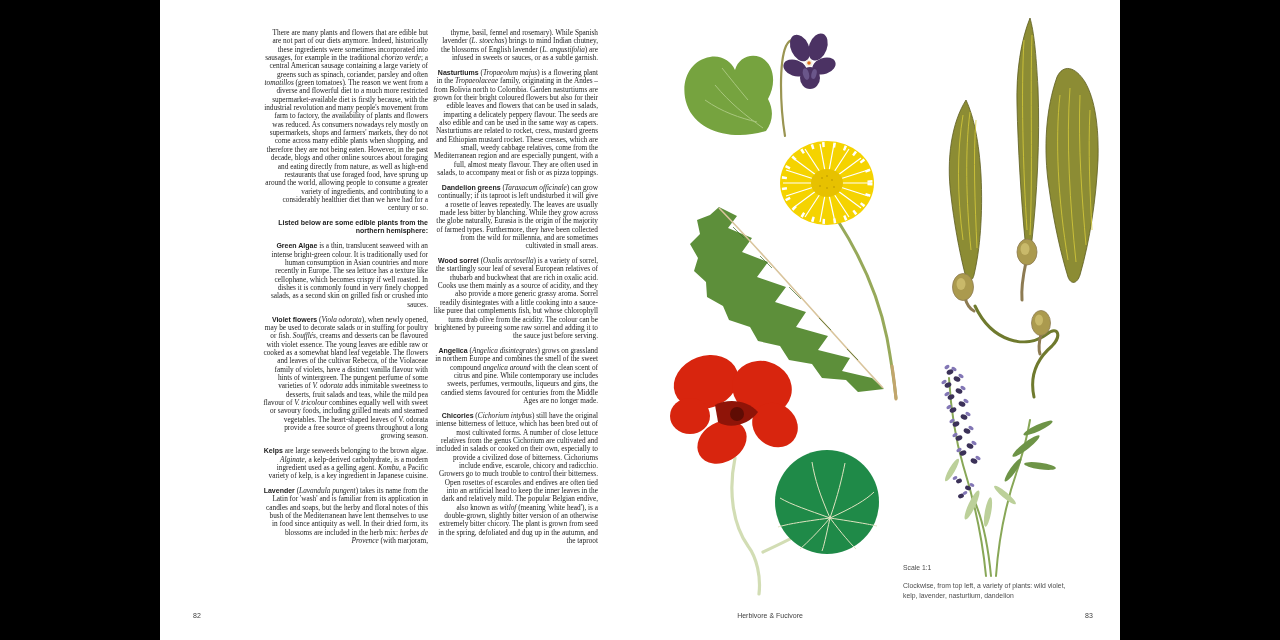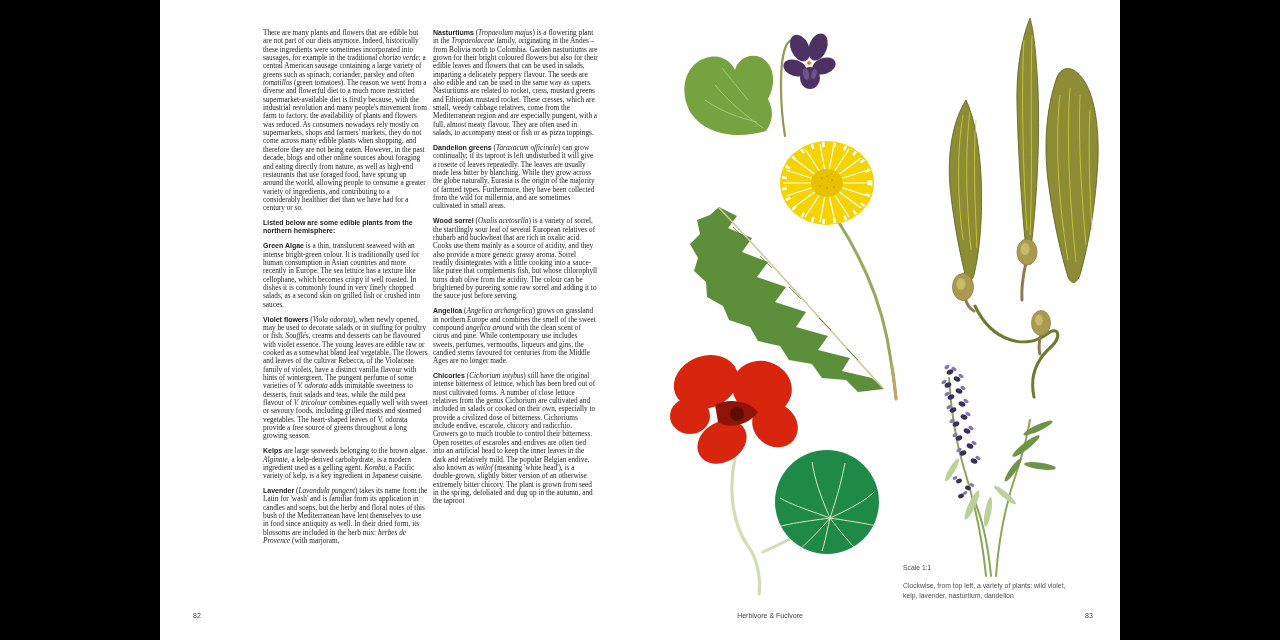"There are many plants and" .col { text-align: left -> right }
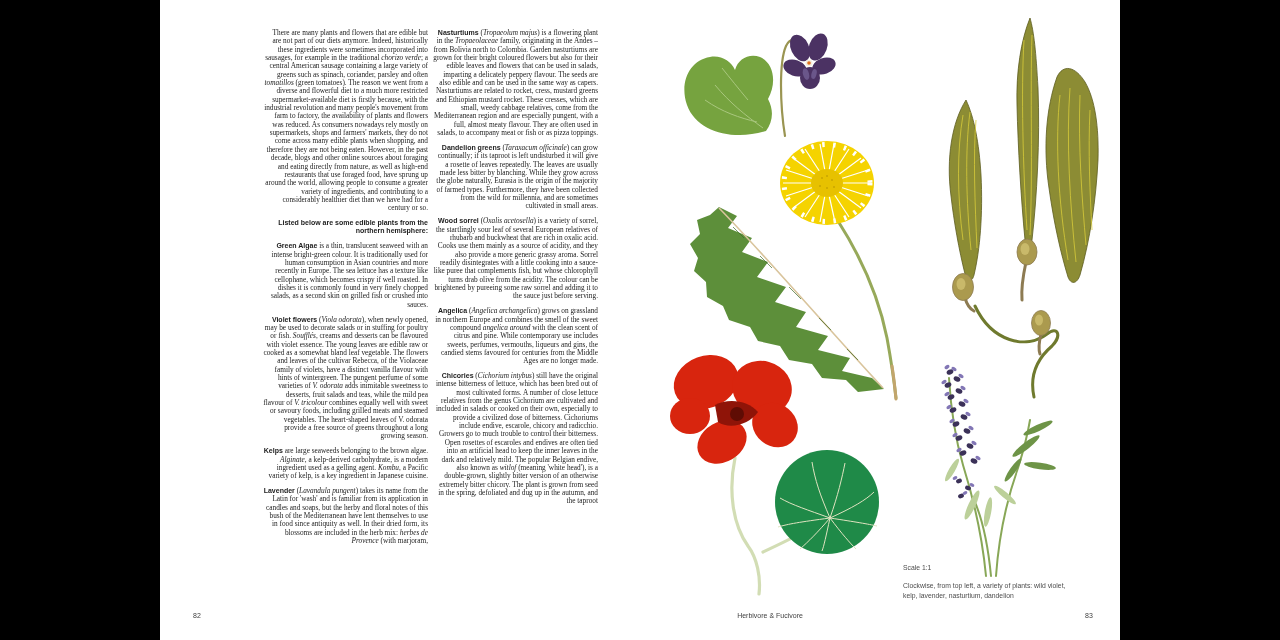"thyme, basil, fennel and rosemary)." p { html: none -> <p>thyme, basil, fennel and rosemary). While Spanish lavender (<i>L. stoechas</i>) brings to mind Indian chutney, the blossoms of English lavender (<i>L. angustifolia</i>) are infused in sweets or sauces, or as a subtle garnish.</p> }
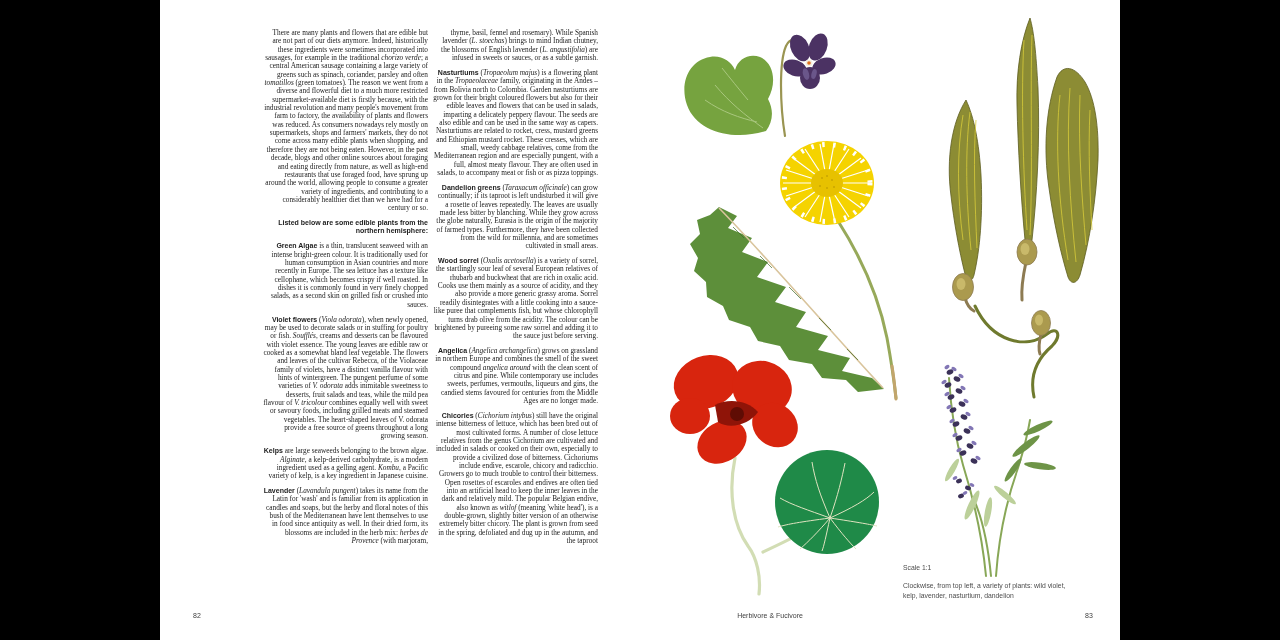"Angelica archangelica" i { text: archangelica -> disintegrates }
